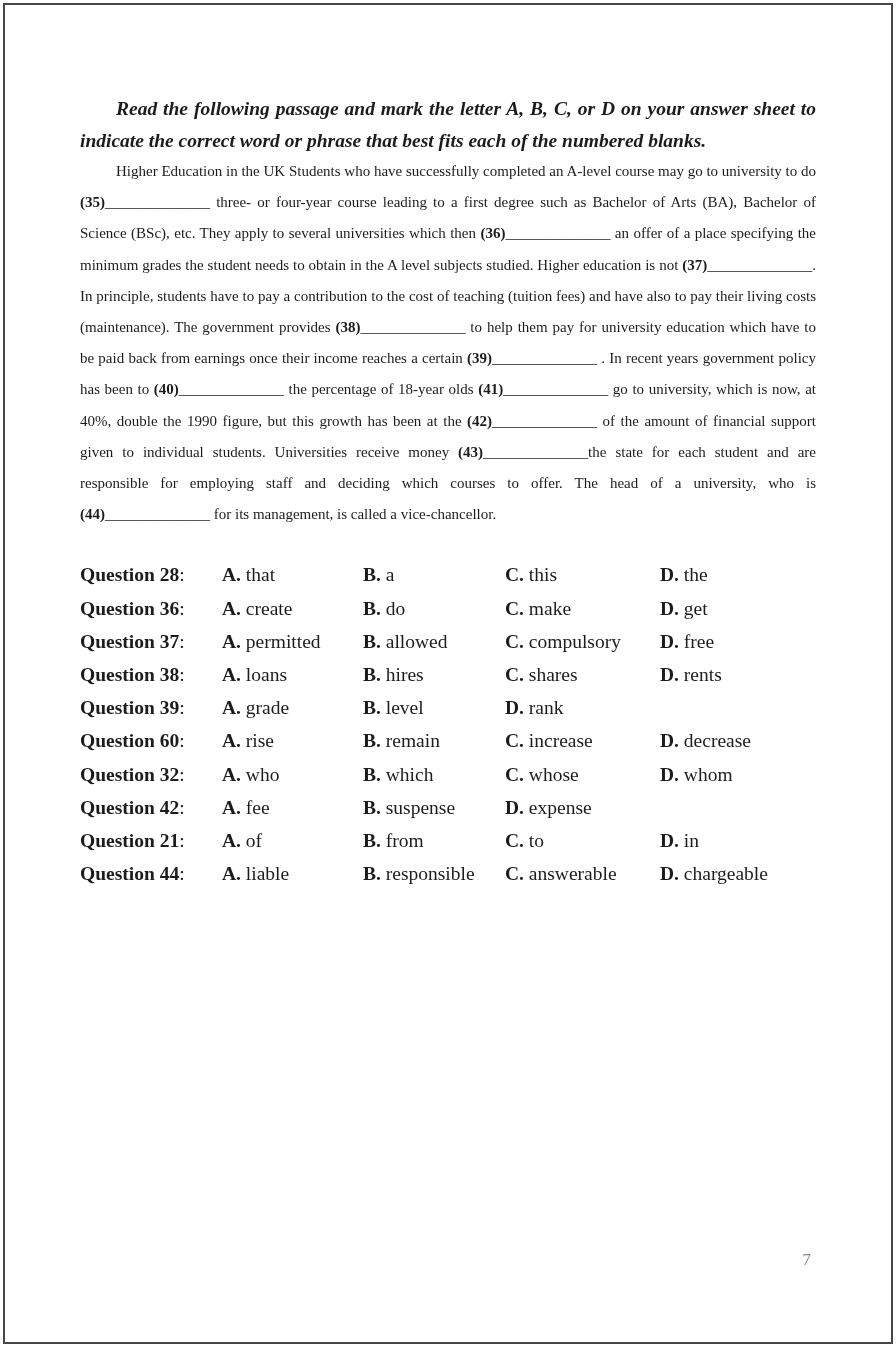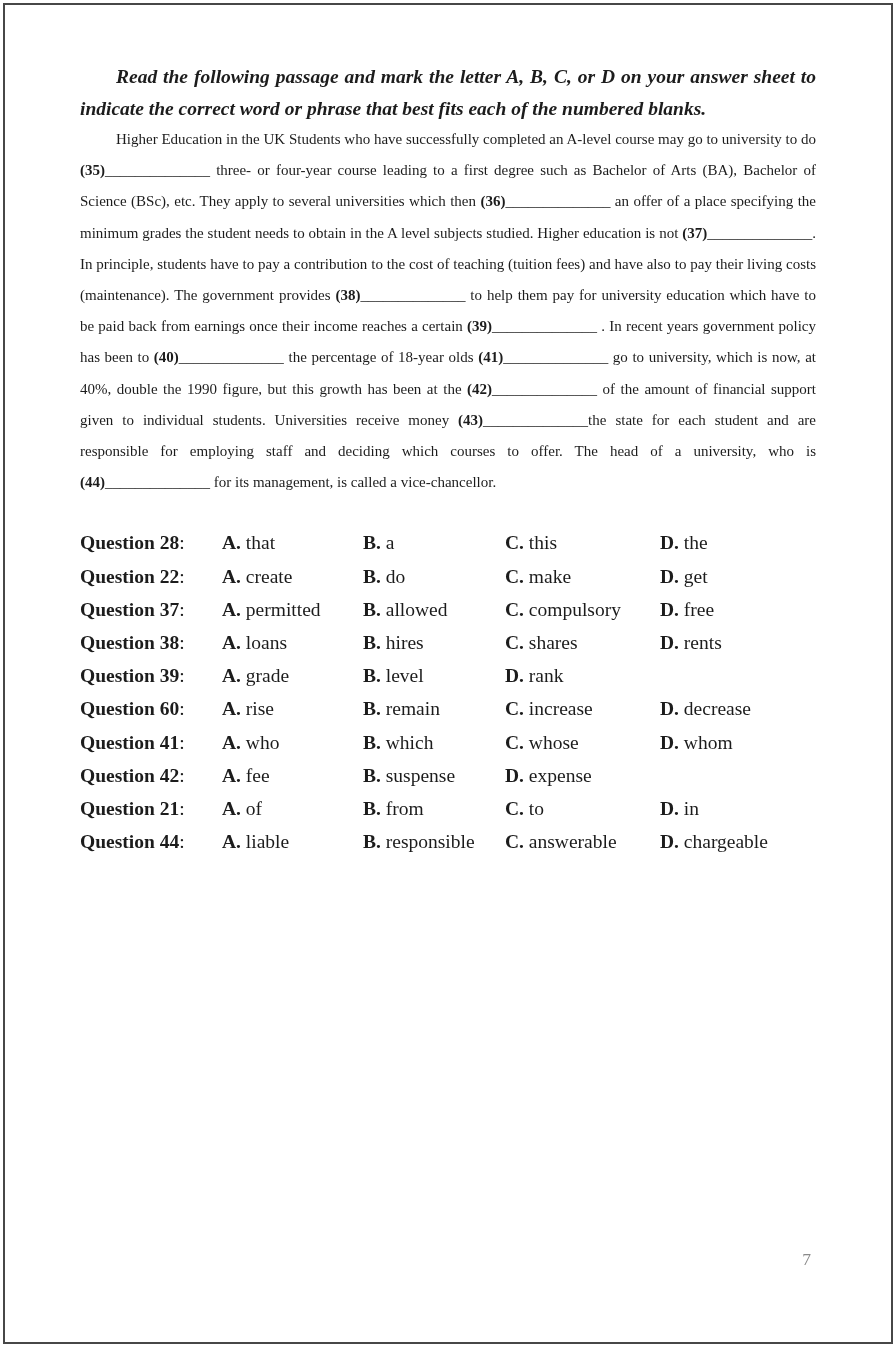"Read the following passage and" .page { padding: 56px 75px 0 75px -> 88px 75px 0 75px }
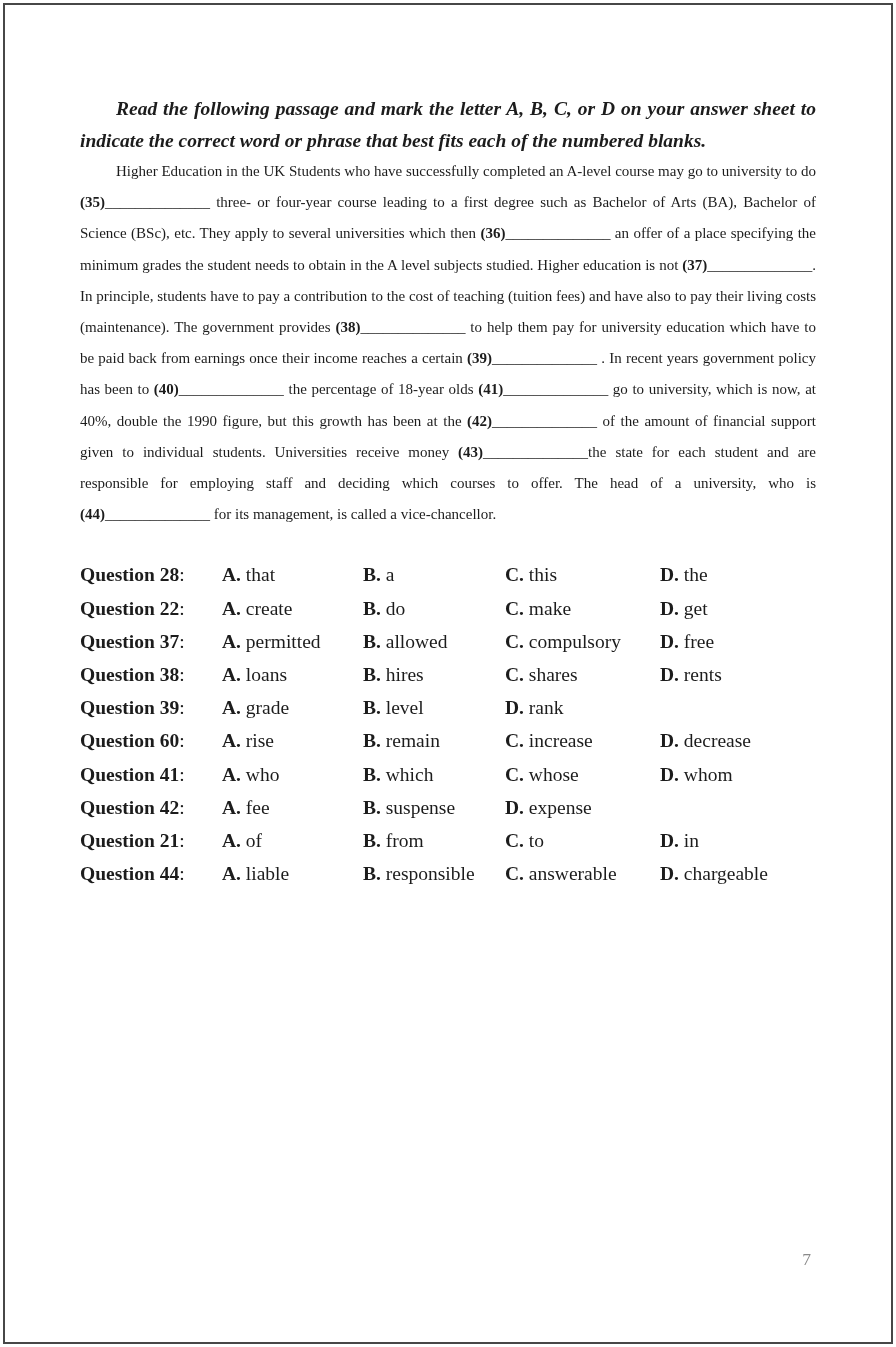"Question 22" b { text: 22 -> 36 }
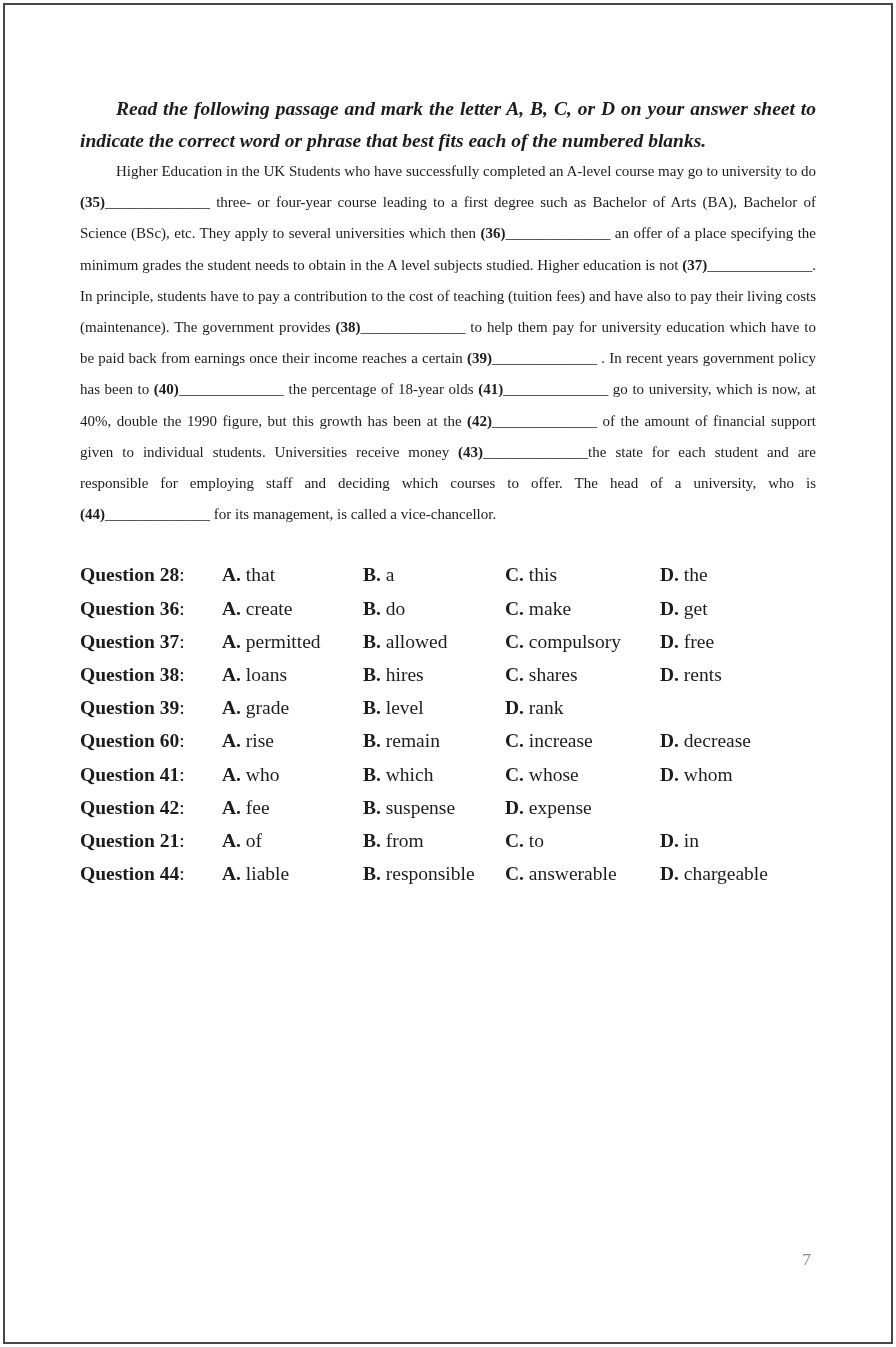"Question 41" b { text: 41 -> 32 }
